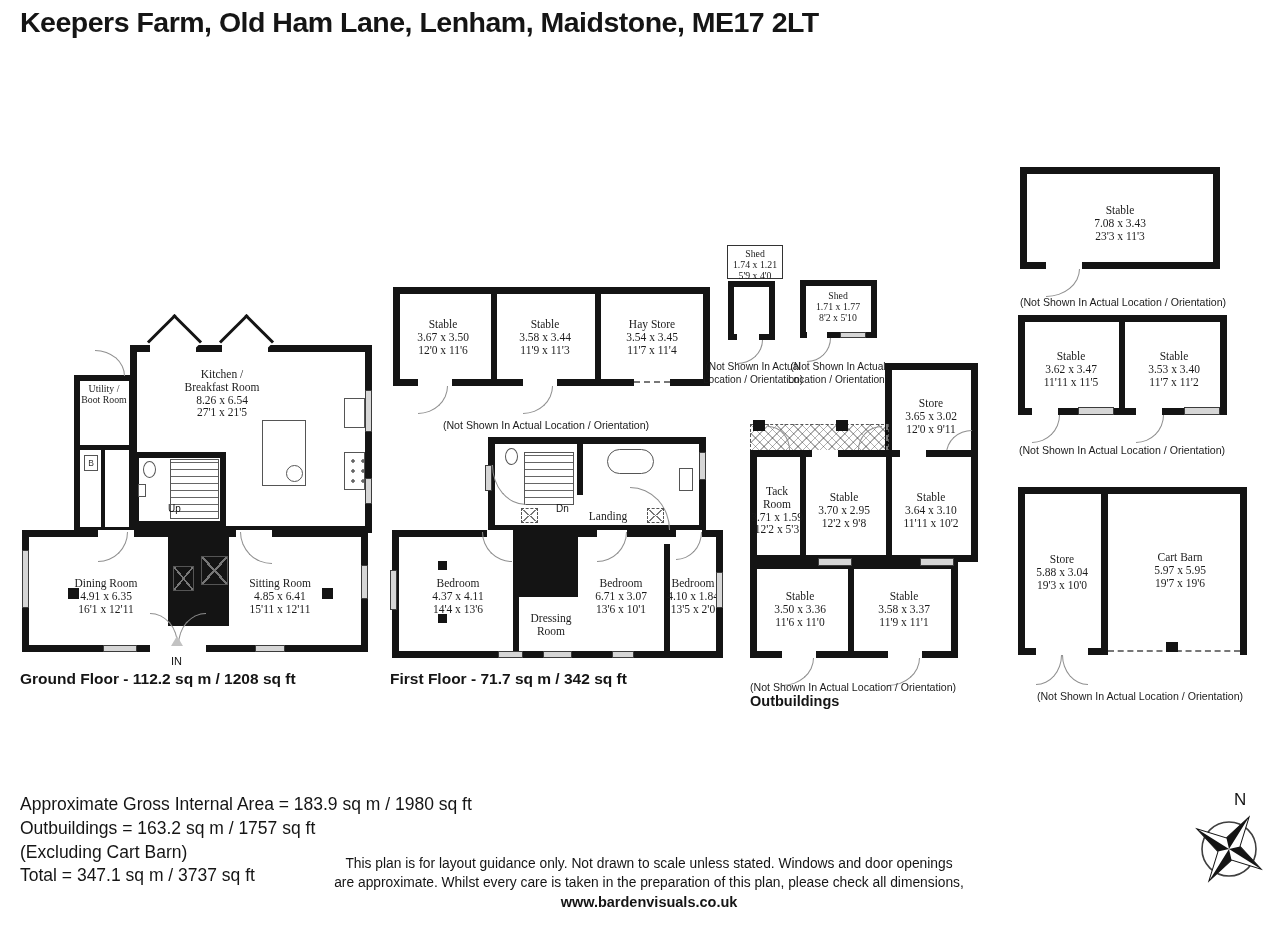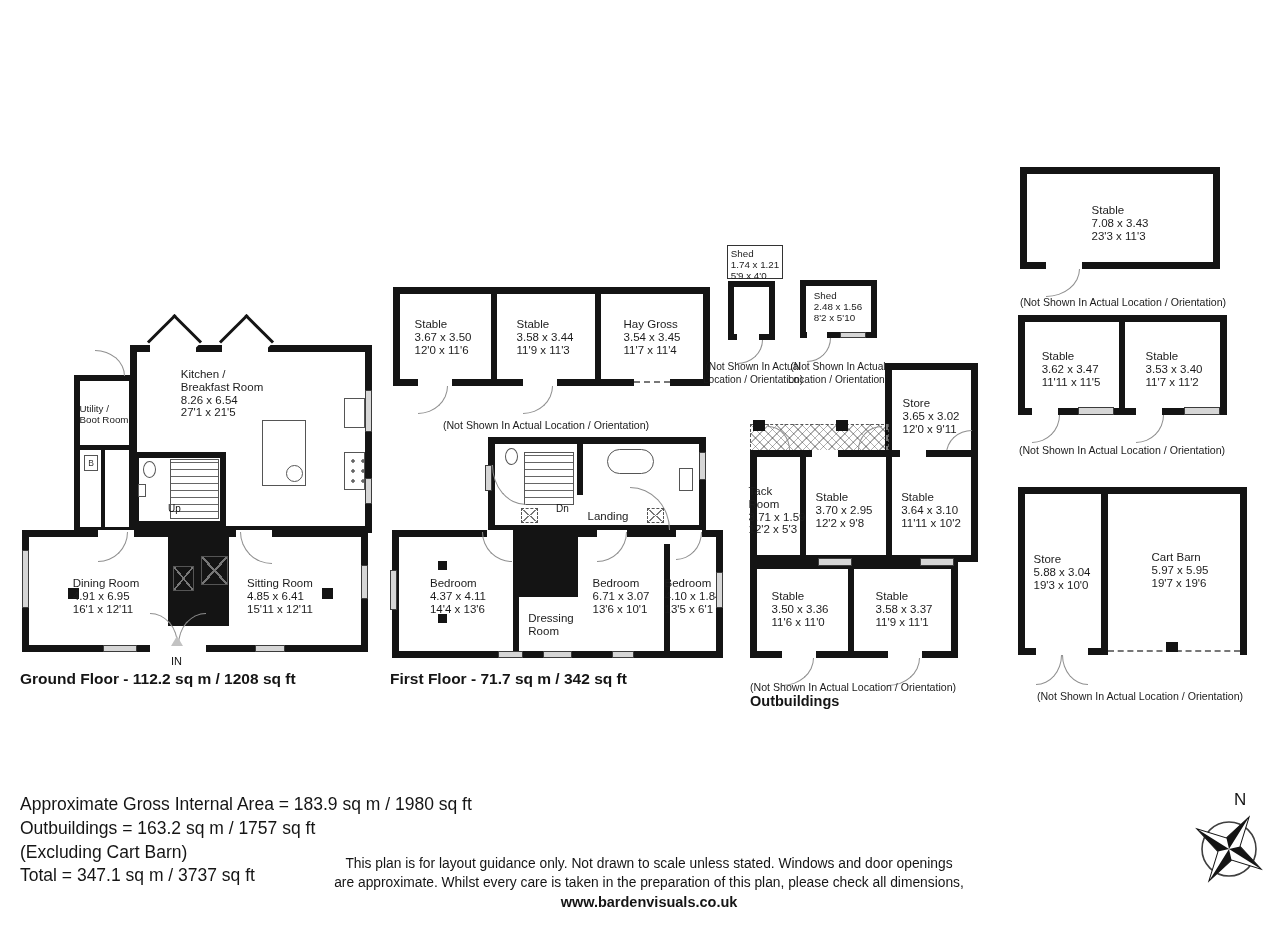"Keepers Farm, Old Ham Lane," div.title { html: none -> <div>Keepers Farm, Old Ham Lane, Lenham, Maidstone, ME17 2LT</div> }
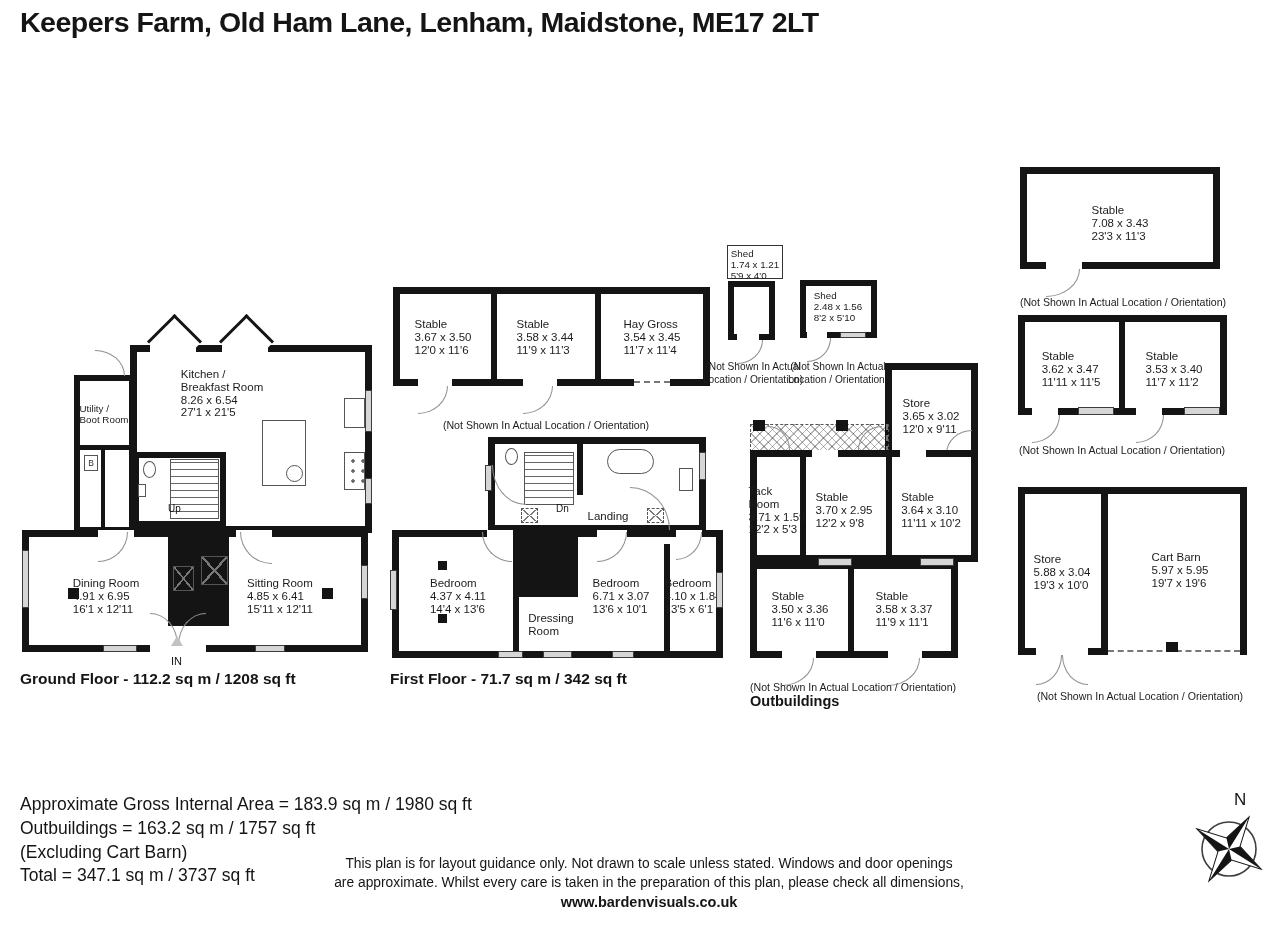"Stable" .lbl { font-family: none -> Liberation Serif, serif; text-align: left -> center }
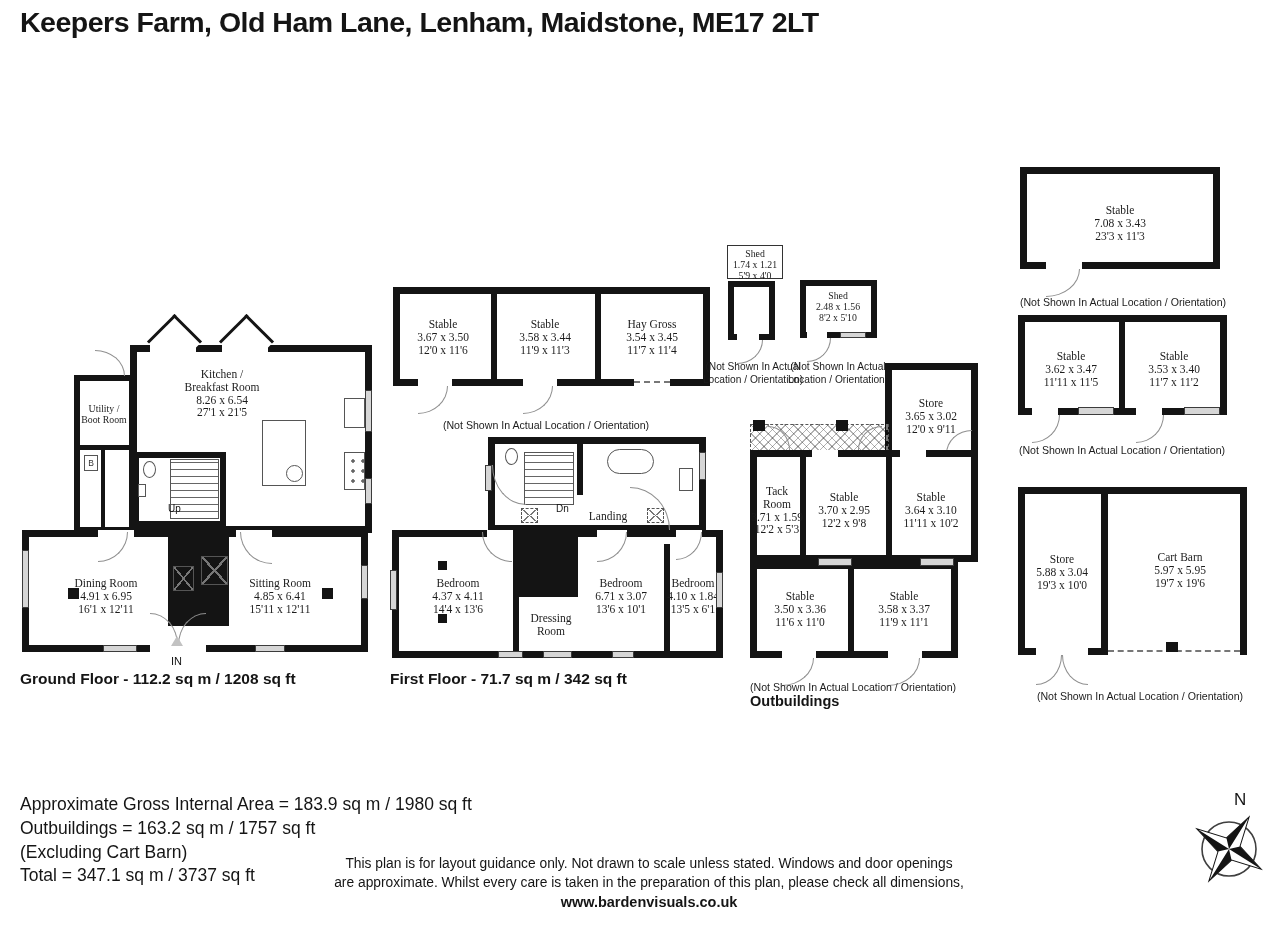"2.48 x 1.56" div { text: 2.48 x 1.56 -> 1.71 x 1.77 }
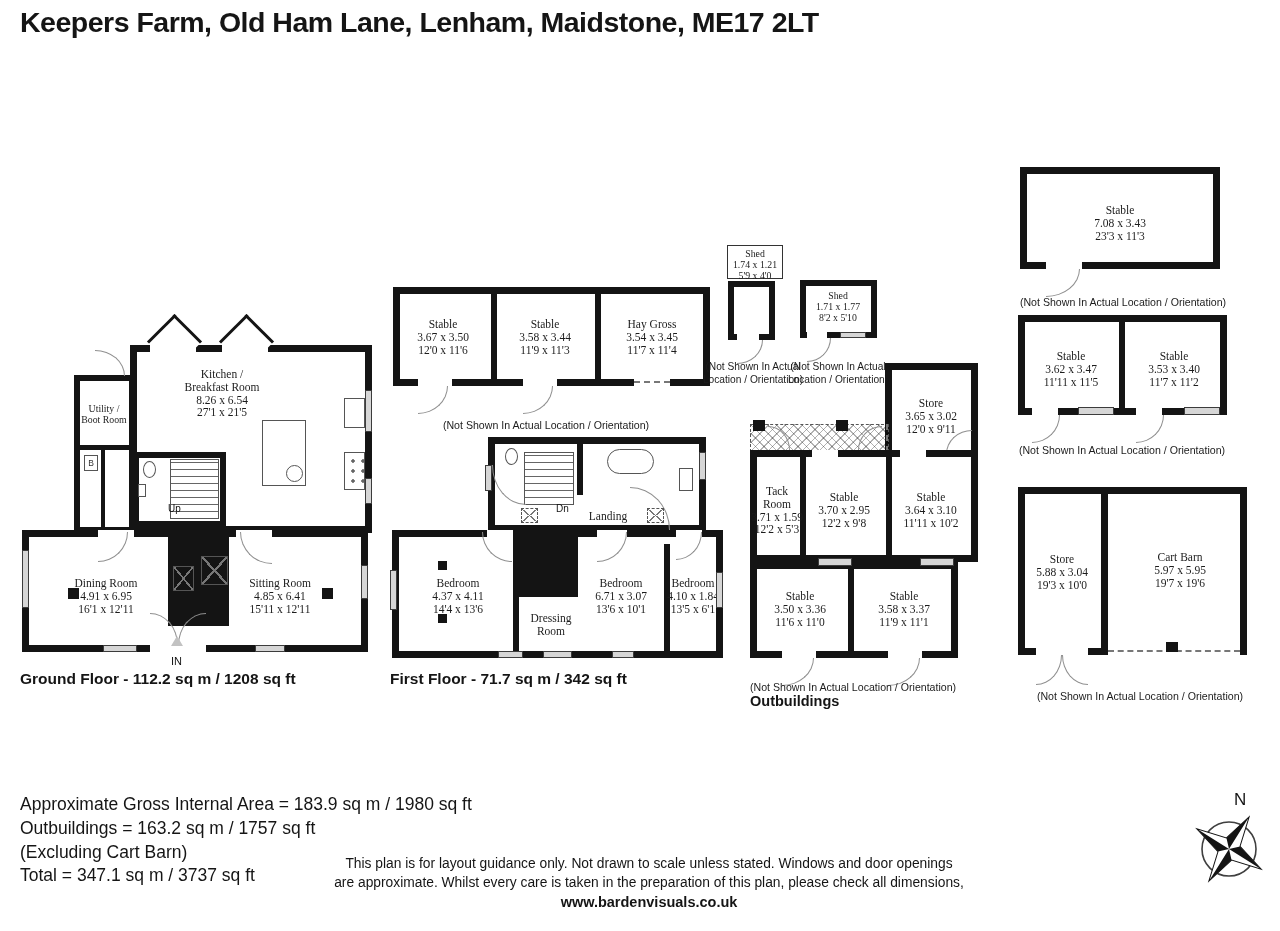"Hay Gross" div { text: Gross -> Store }
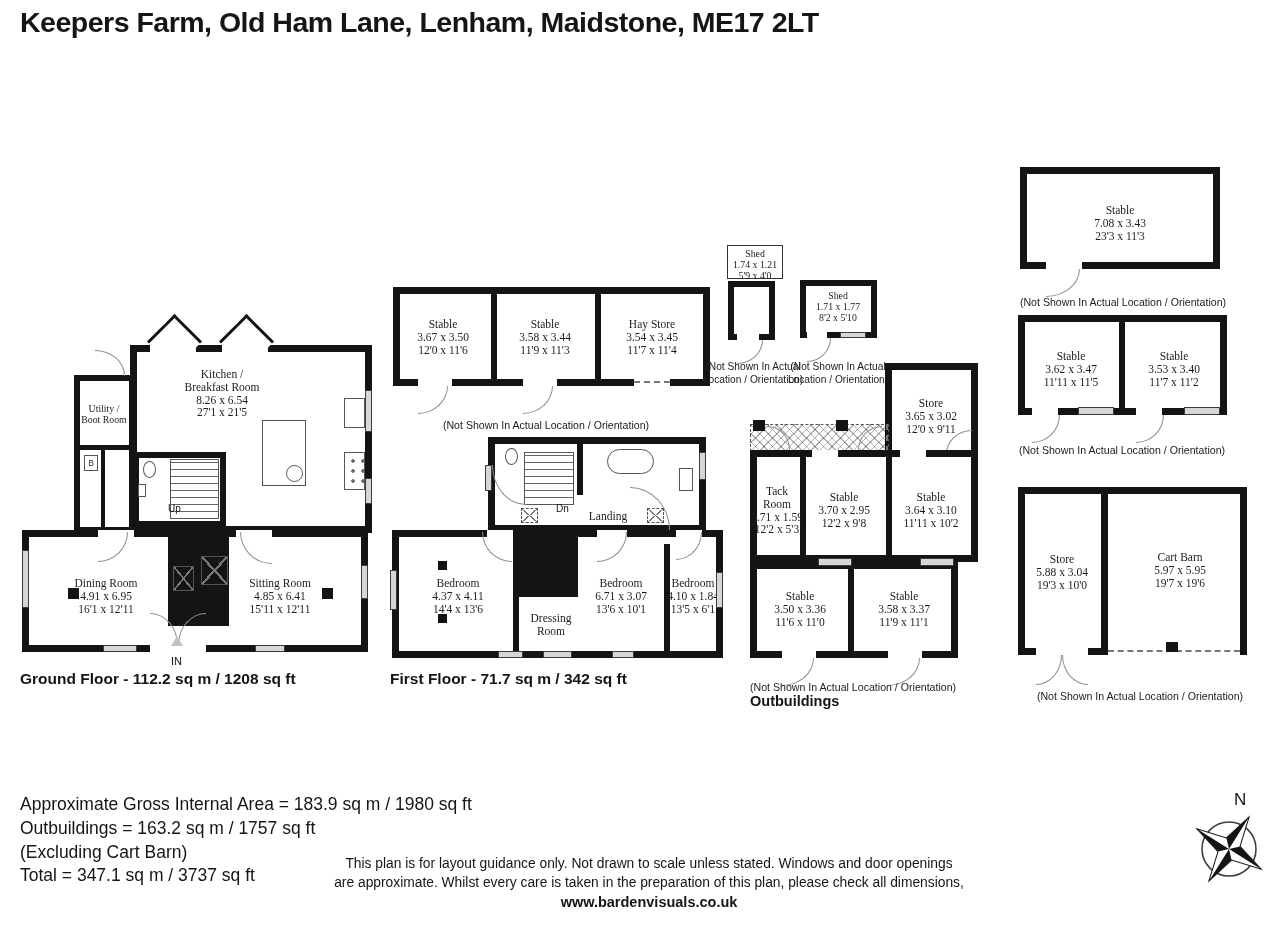"Utility /" div.lbl { top: 404px -> 384px }
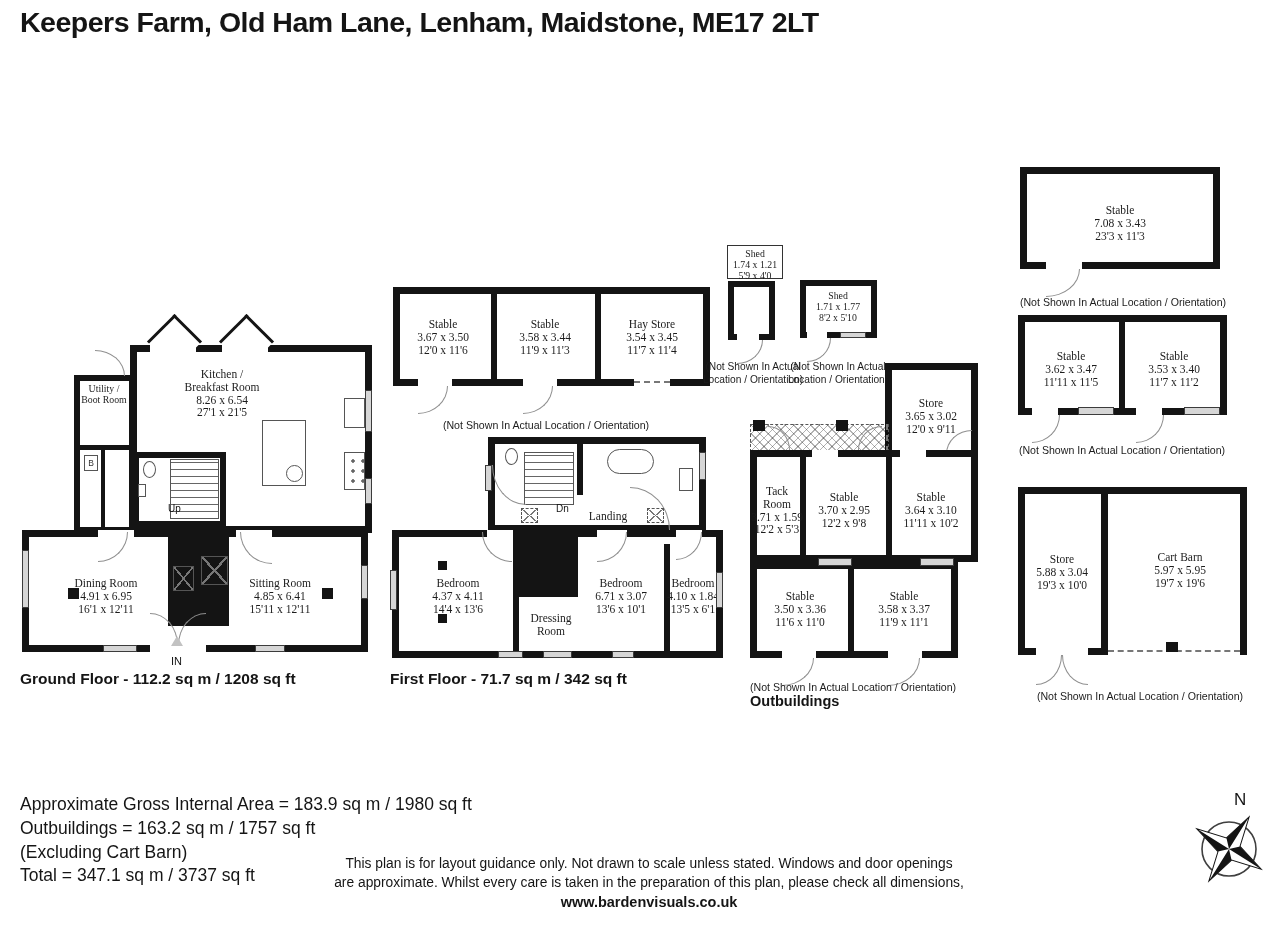"4.91 x 6.95" div { text: 6.95 -> 6.35 }
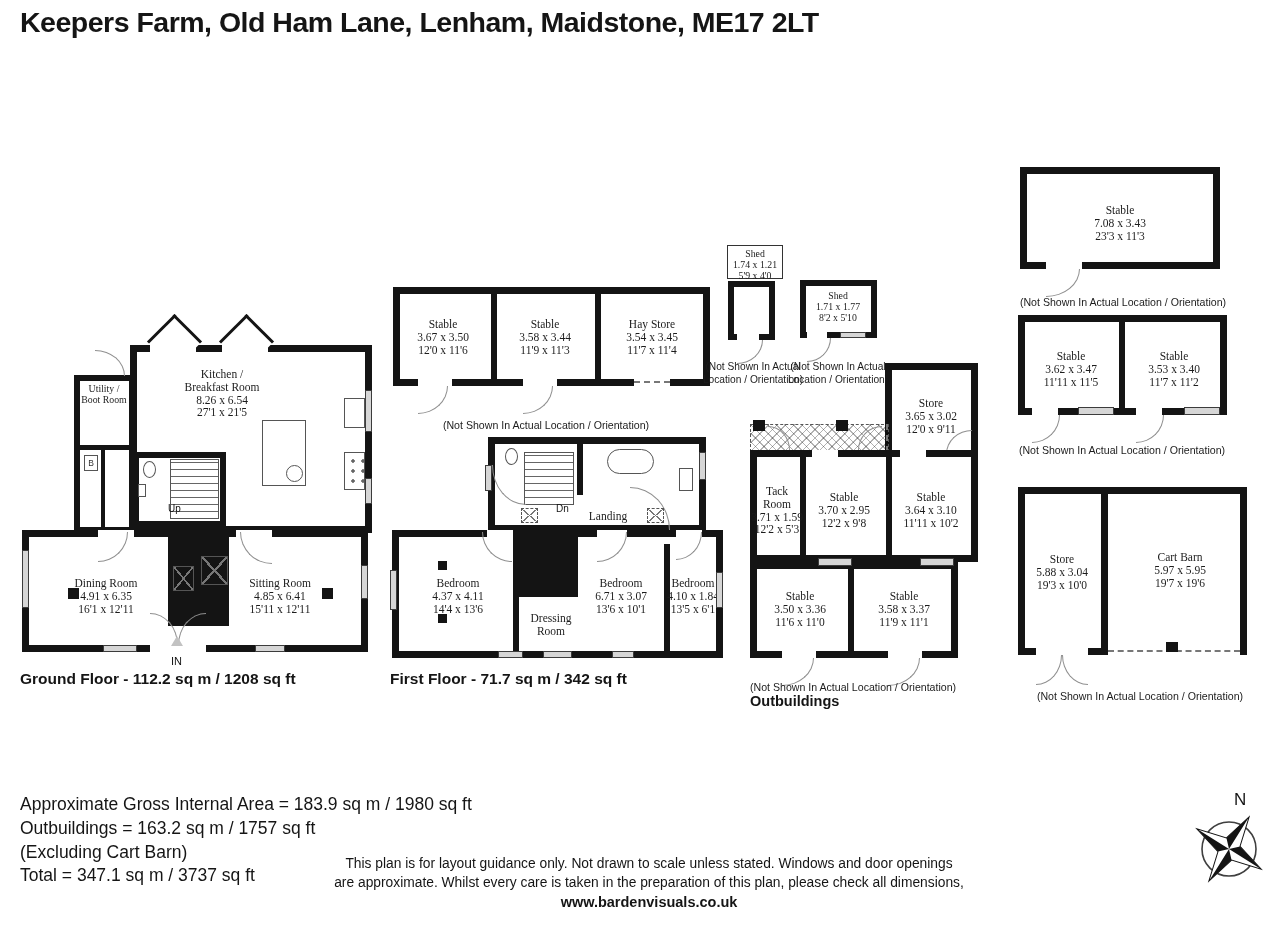"13'5 x 6'1" div { text: 6'1 -> 2'0 }
